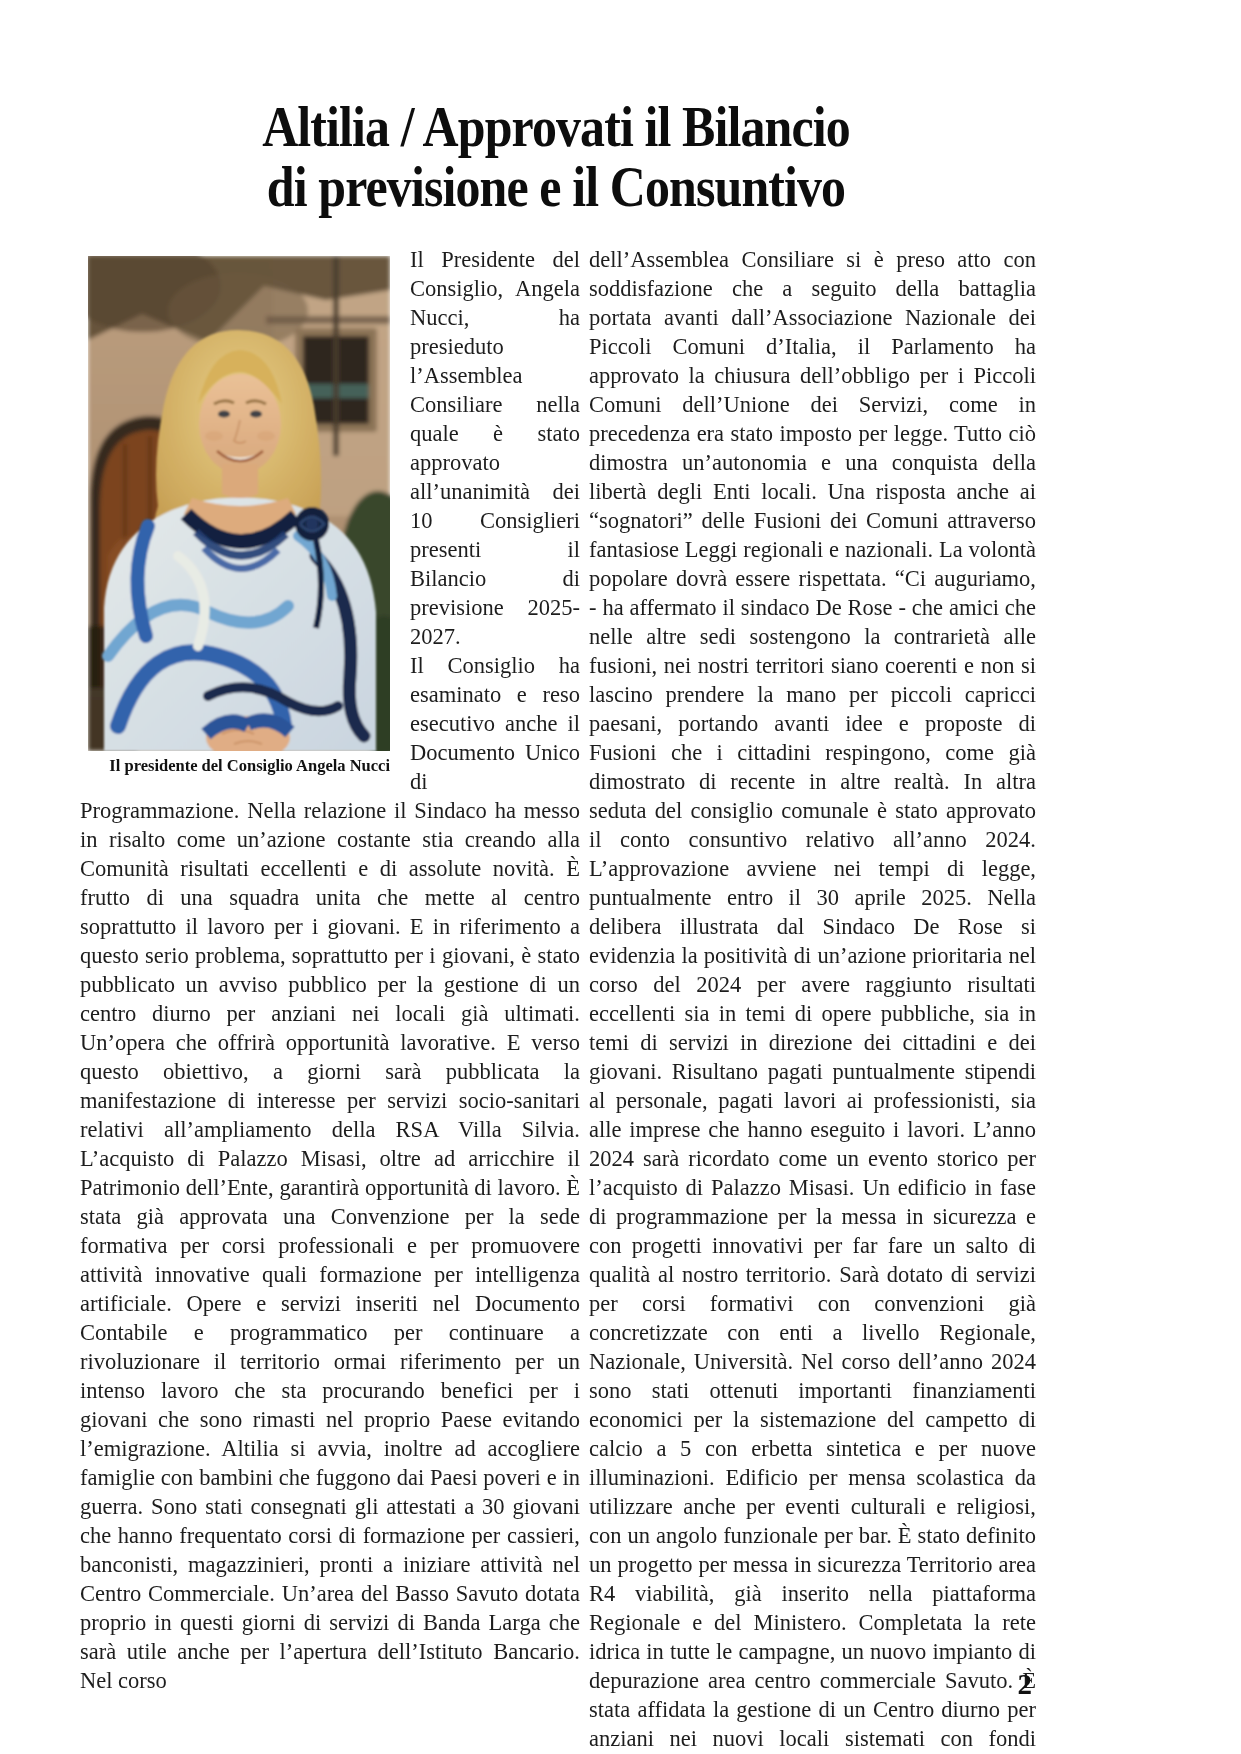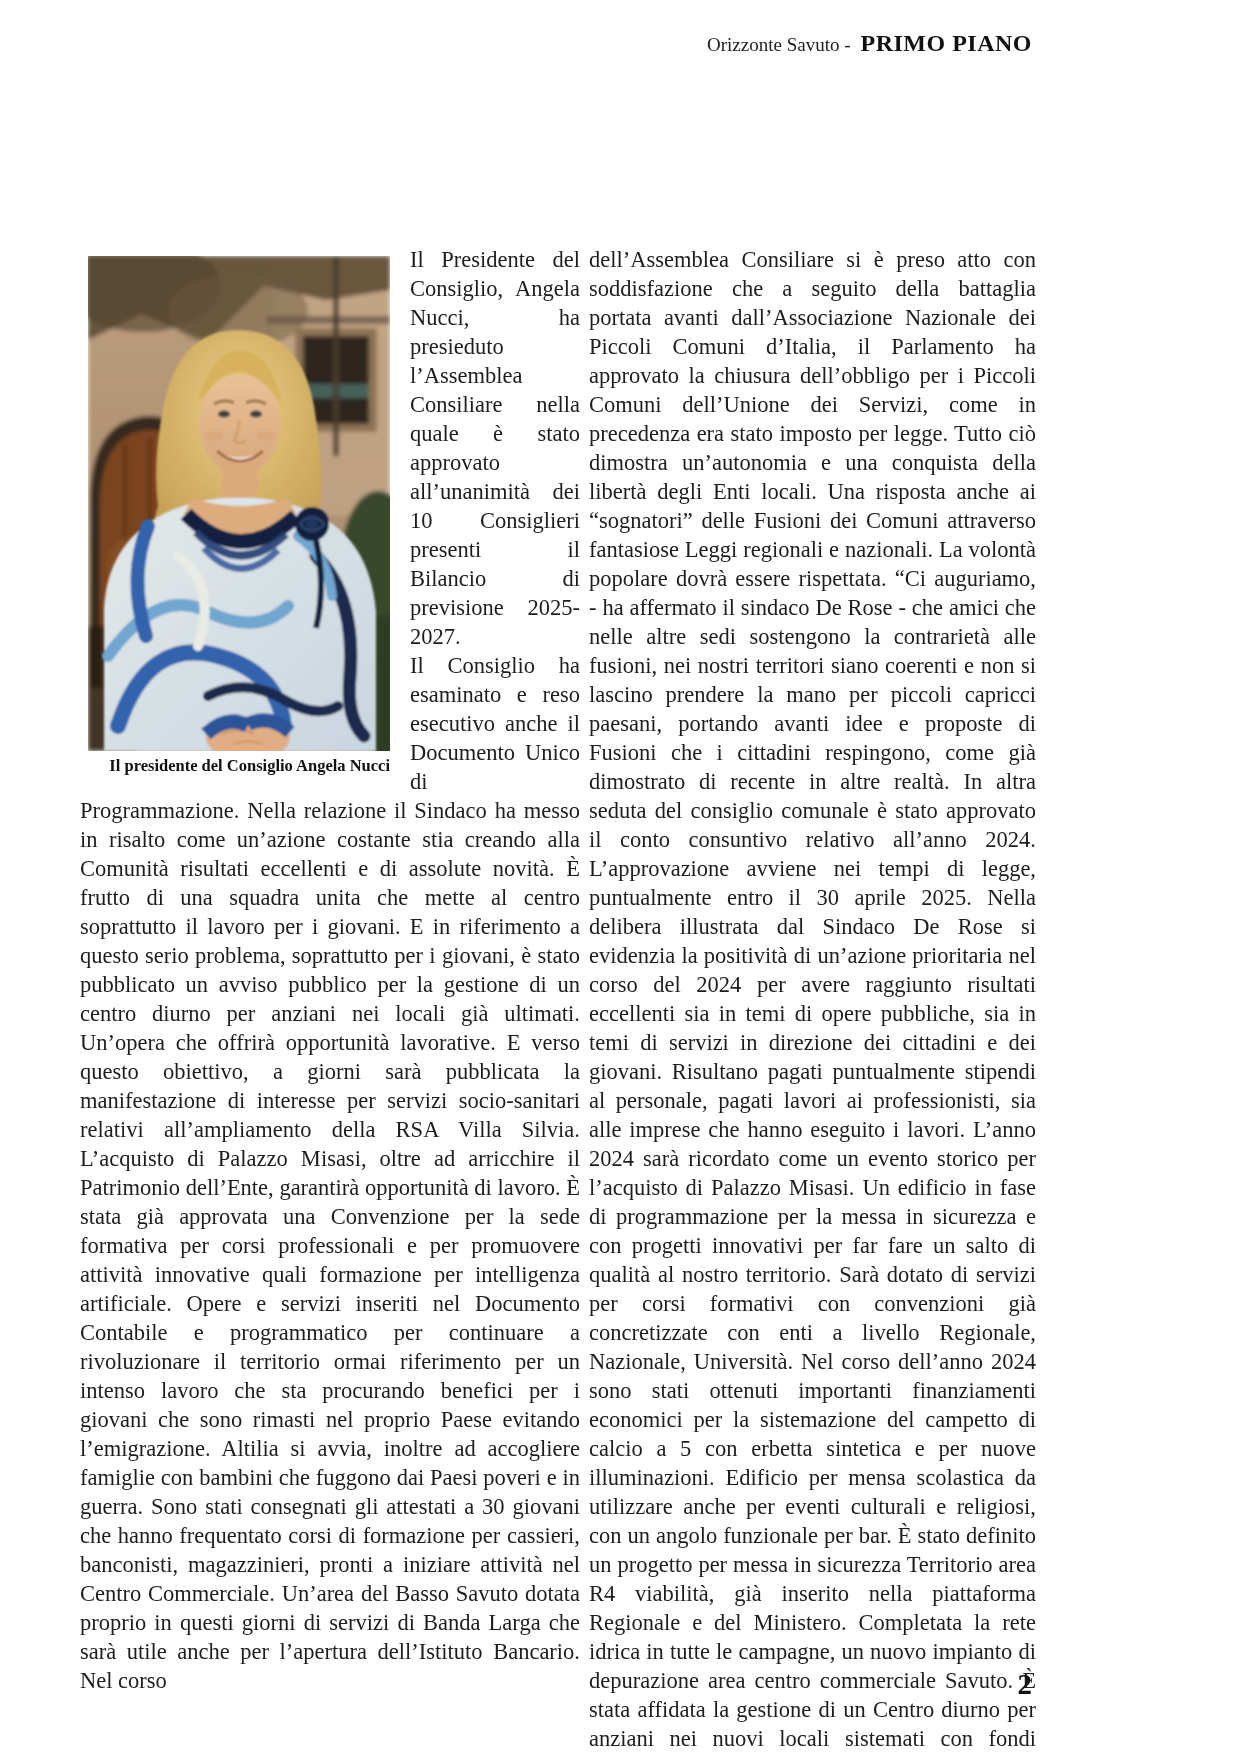"Orizzonte Savuto - PRIMO PIANO" div.content-right-edge { html: <div> <span>Orizzonte Savuto -</span> <span>PRIMO PIANO</span> </div> -> none }
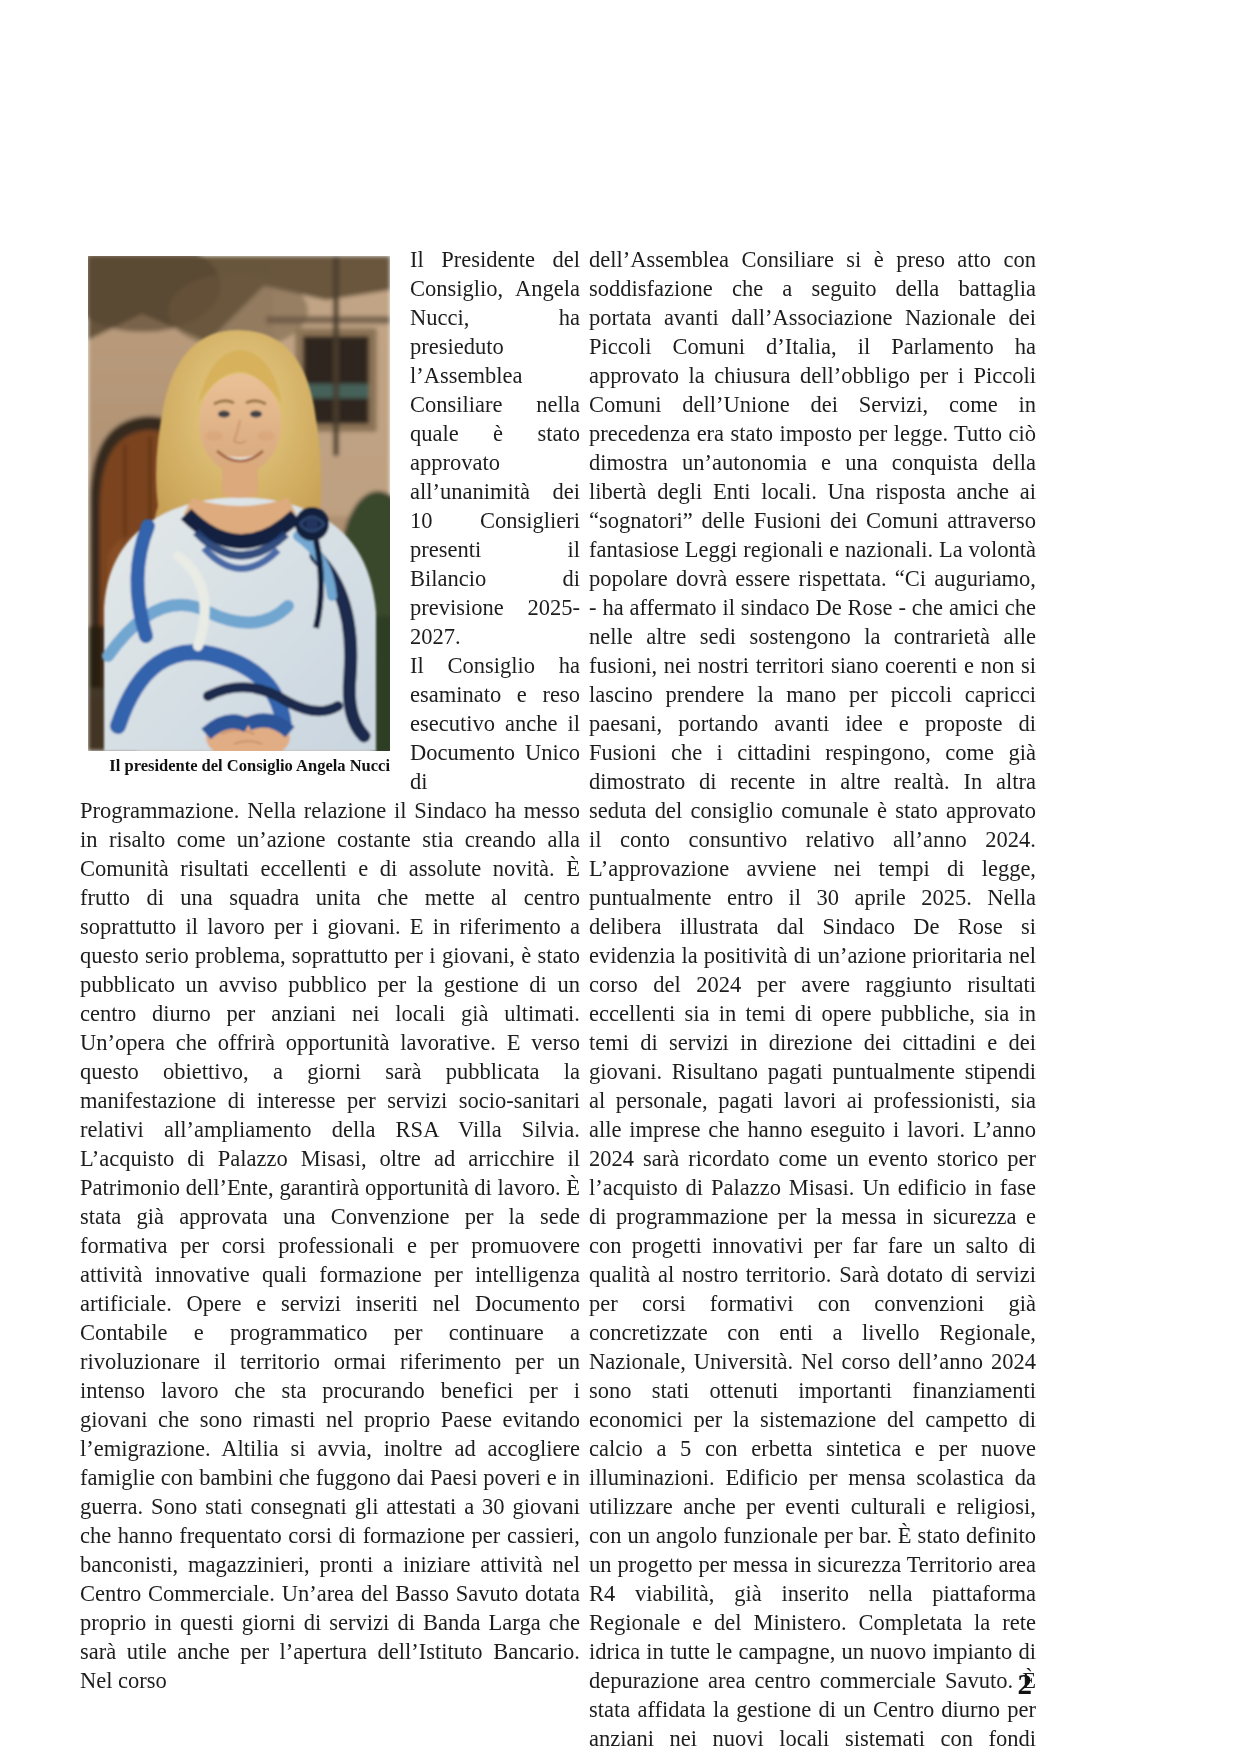"Altilia / Approvati il Bilancio" div.content-right-edge { html: none -> <div> <div> <div>Altilia / Approvati il Bilancio</div> <div>di previsione e il Consuntivo</div> </div> </div> }
